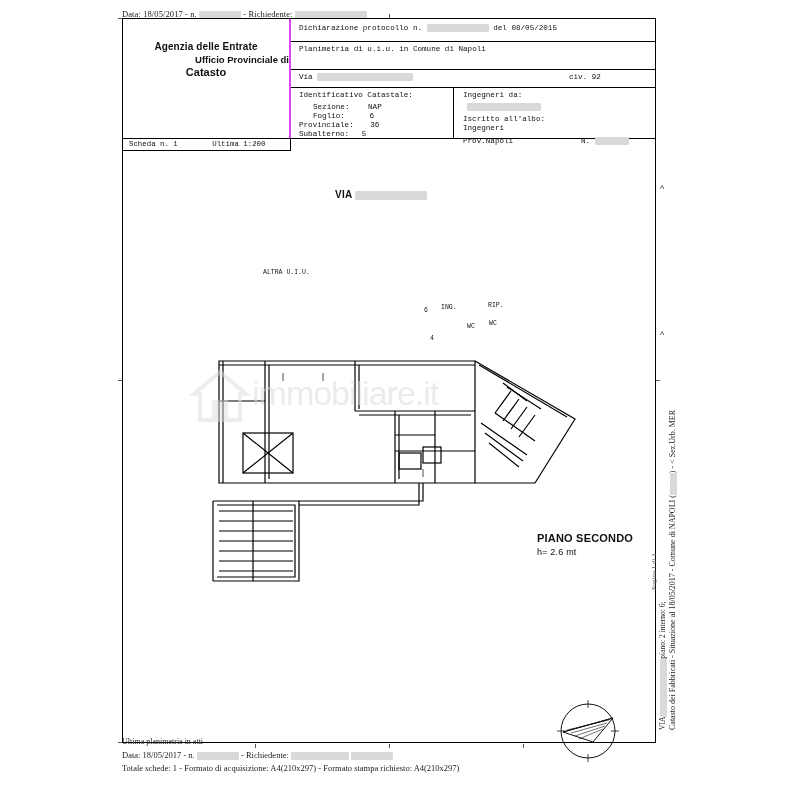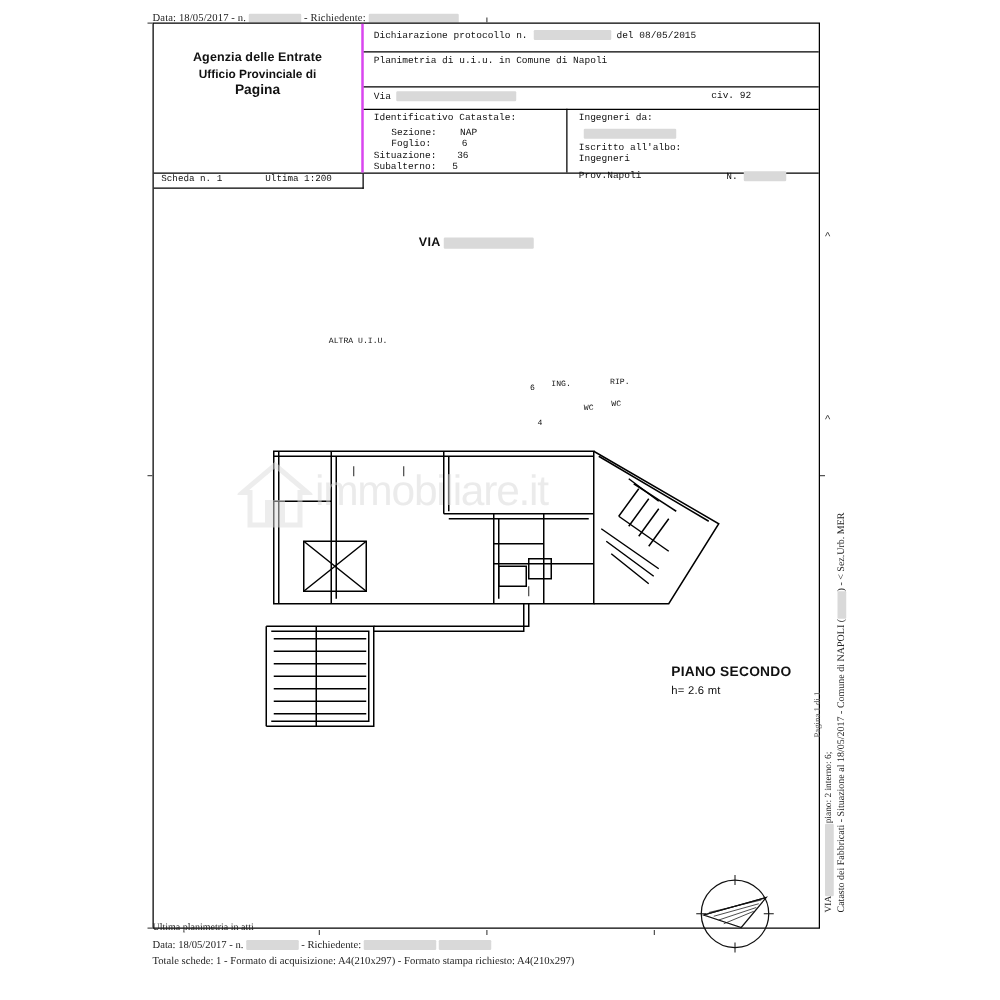"Ufficio Provinciale di" .uff { text-align: none -> right }
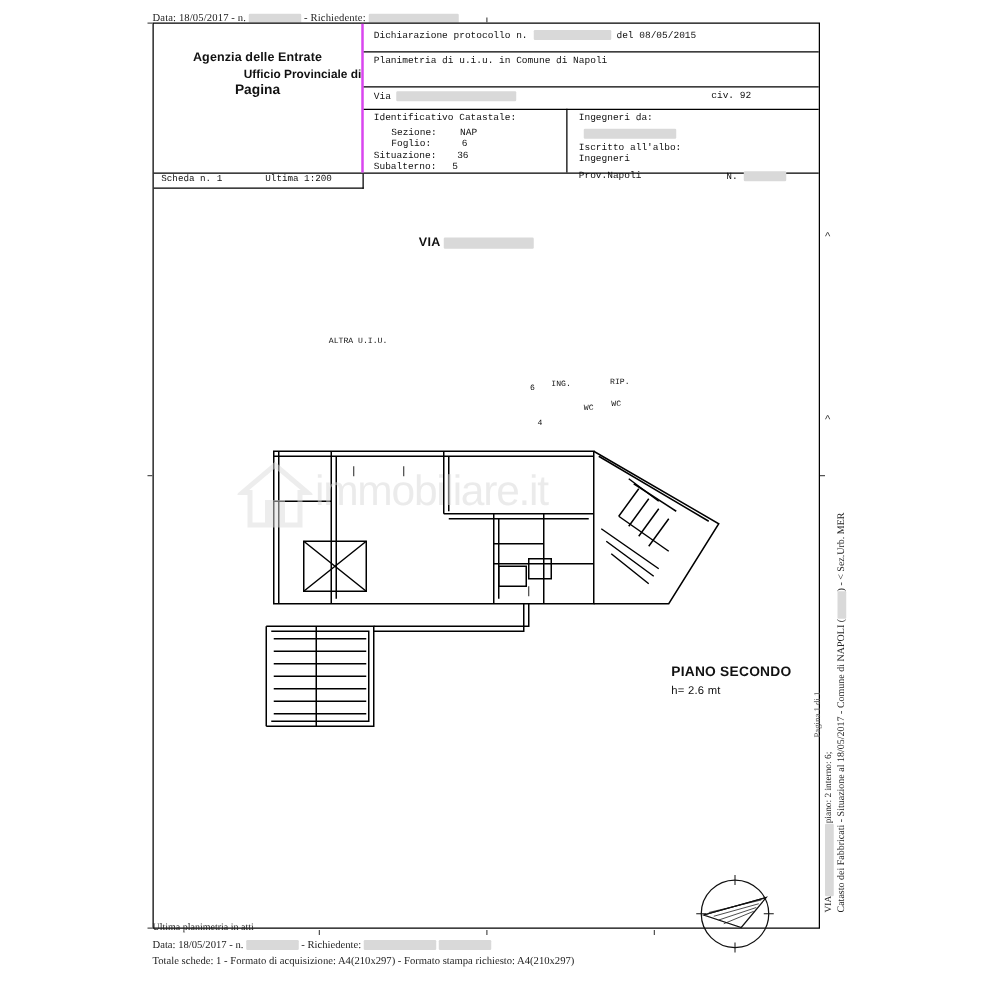"Pagina" div.city { text: Pagina -> Catasto }
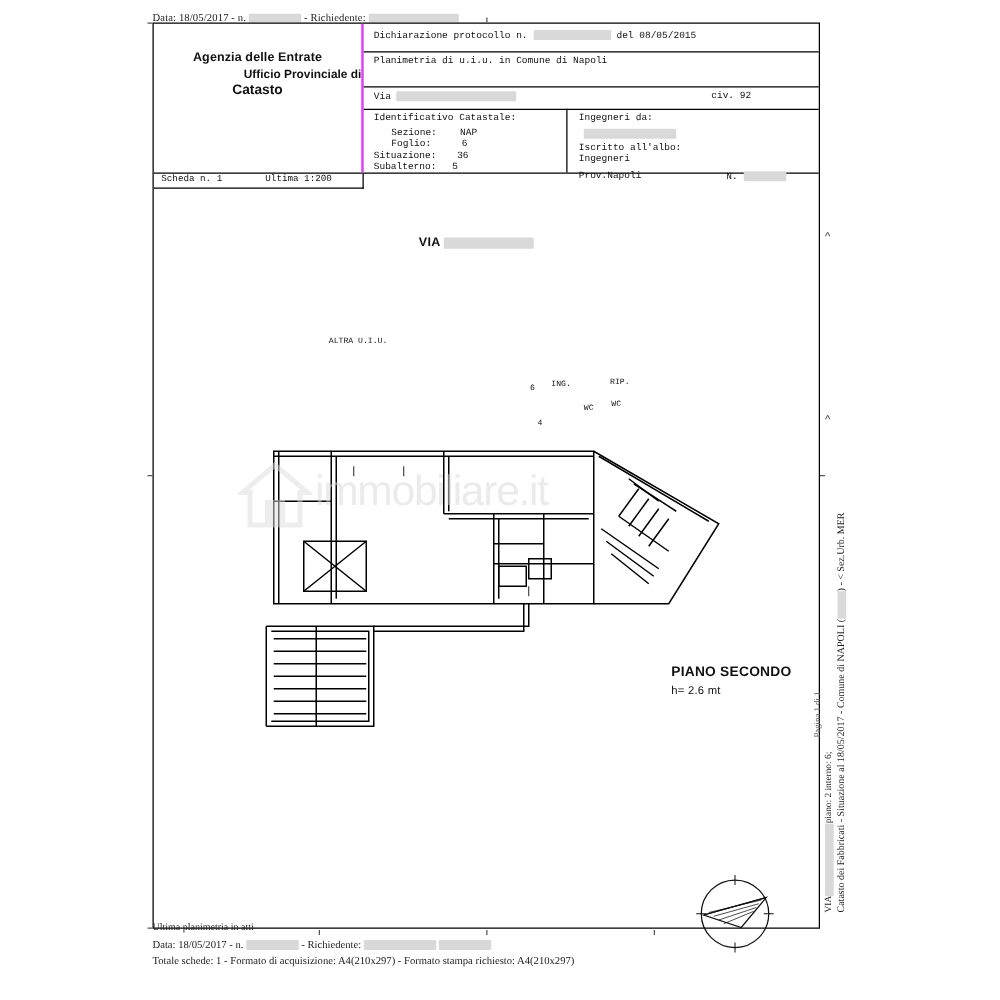"Situazione:" span { text: Situazione -> Provinciale }
